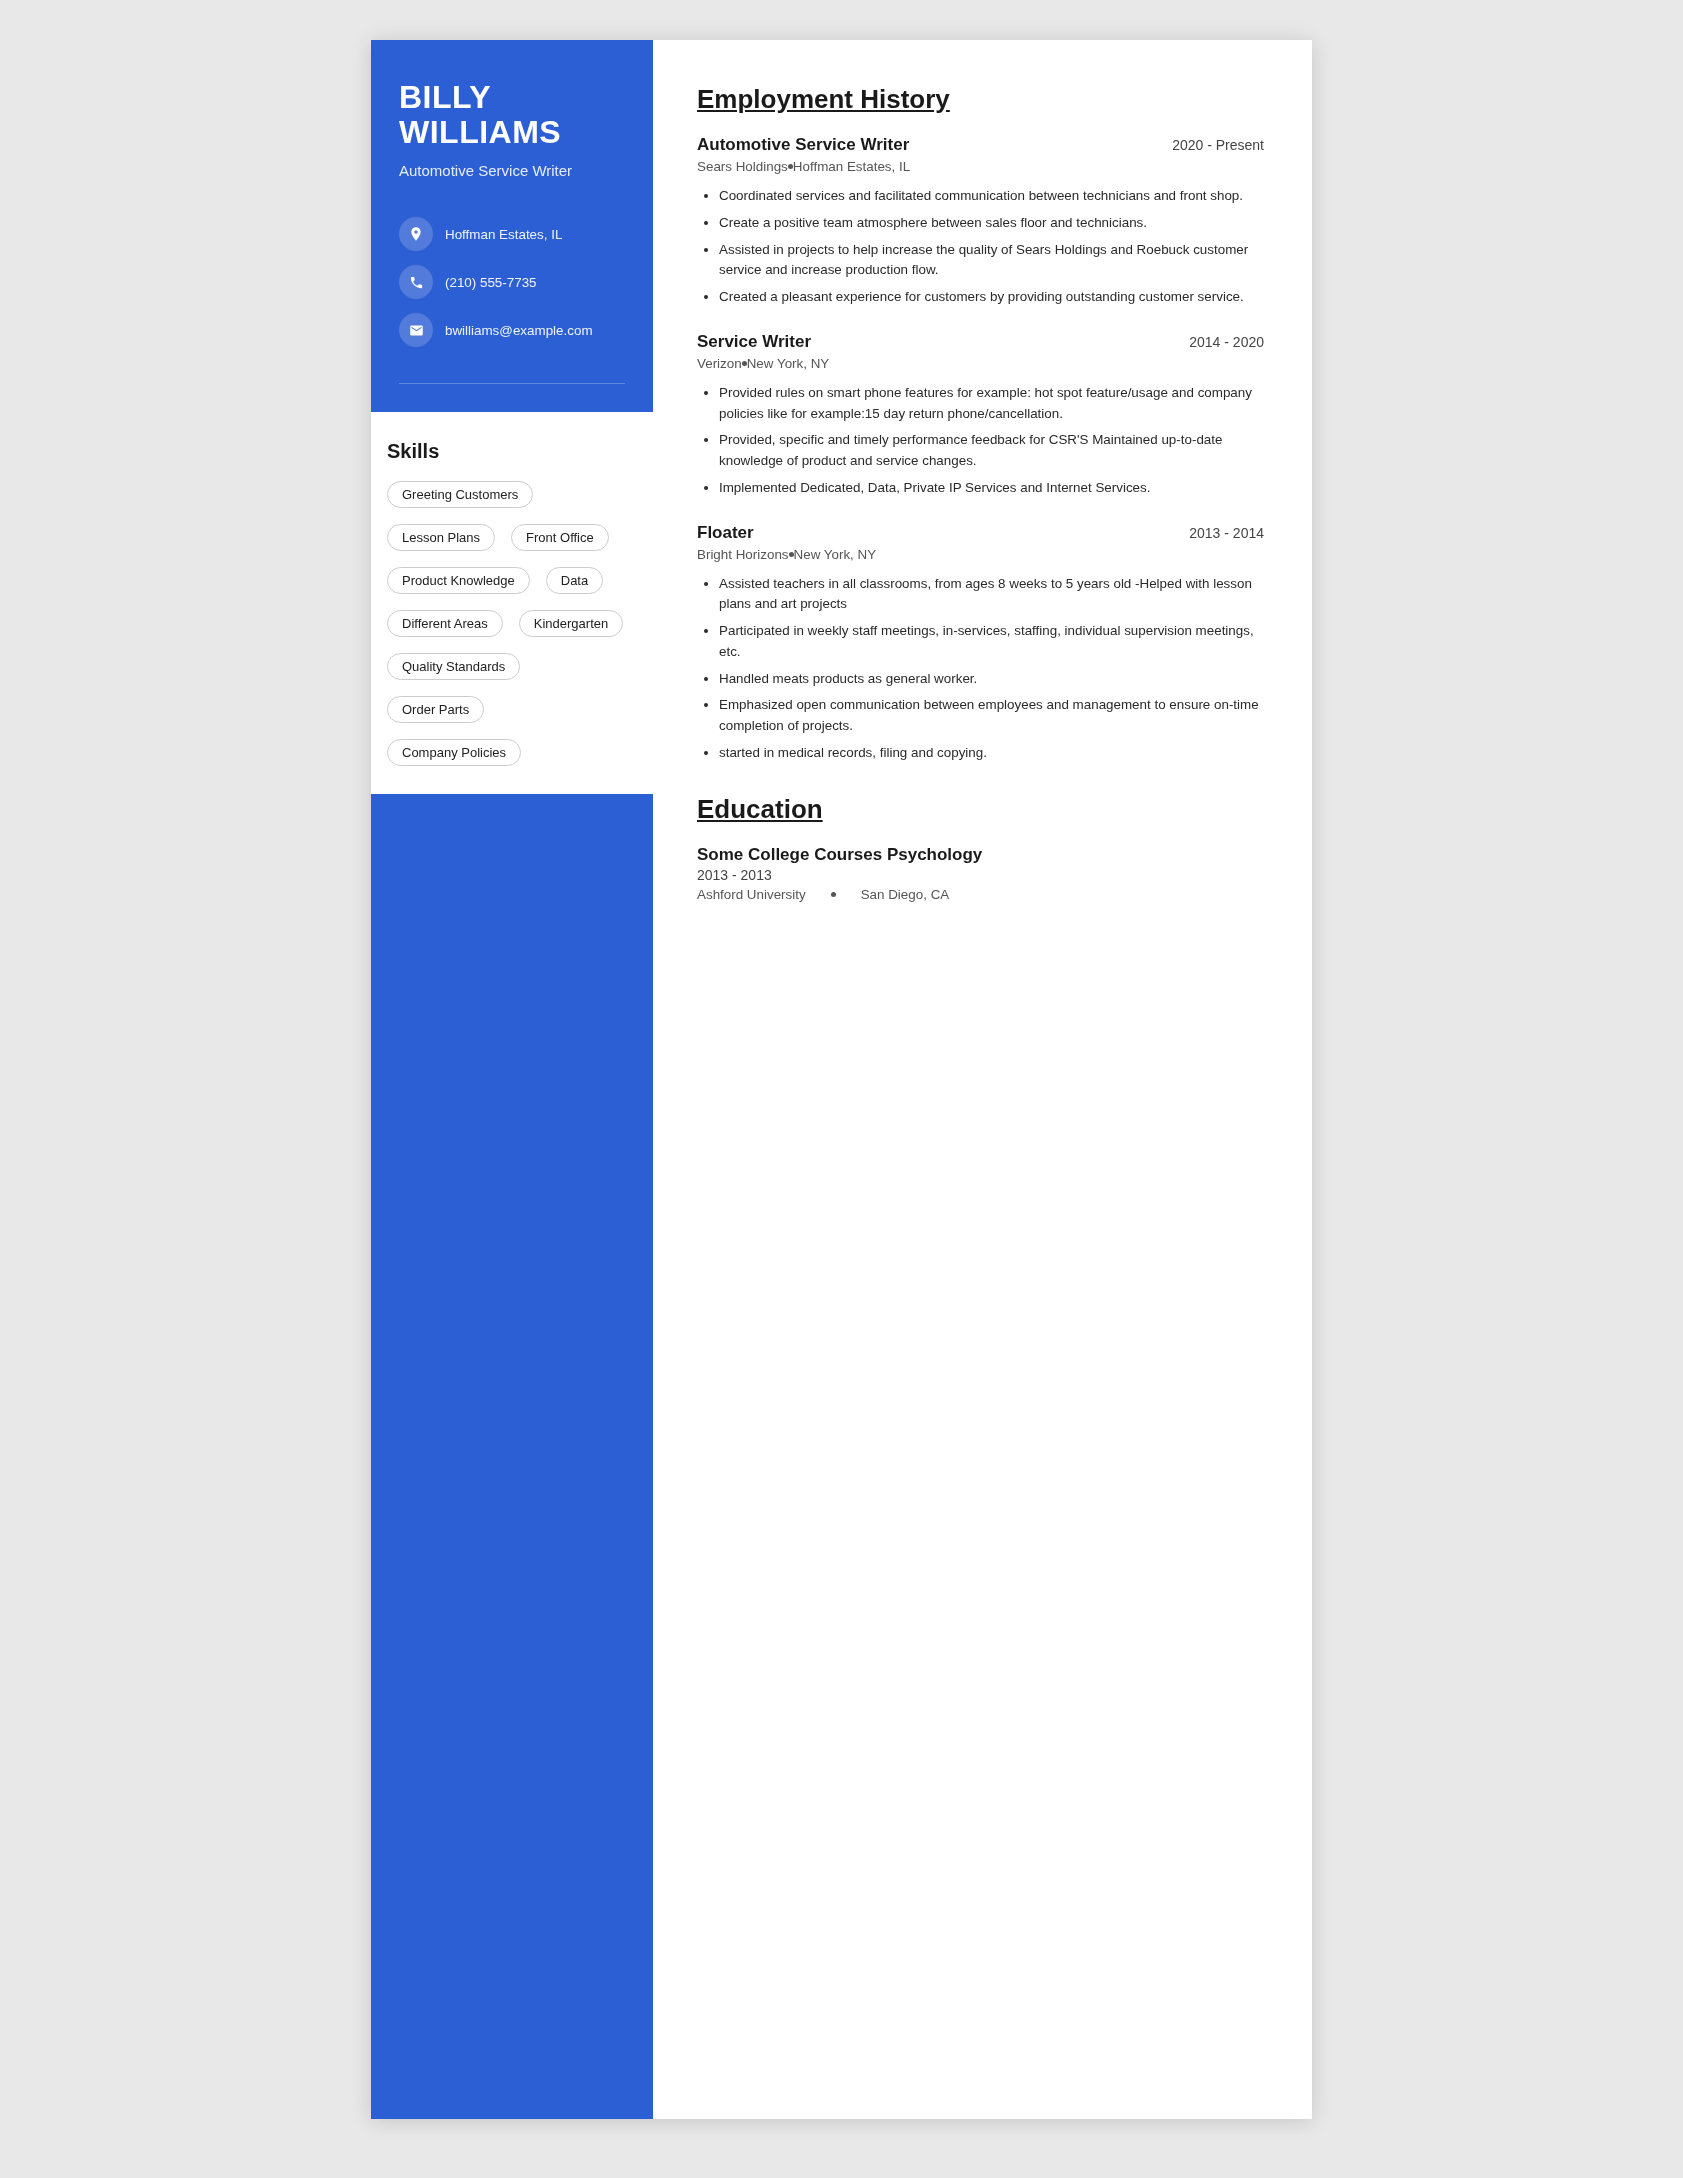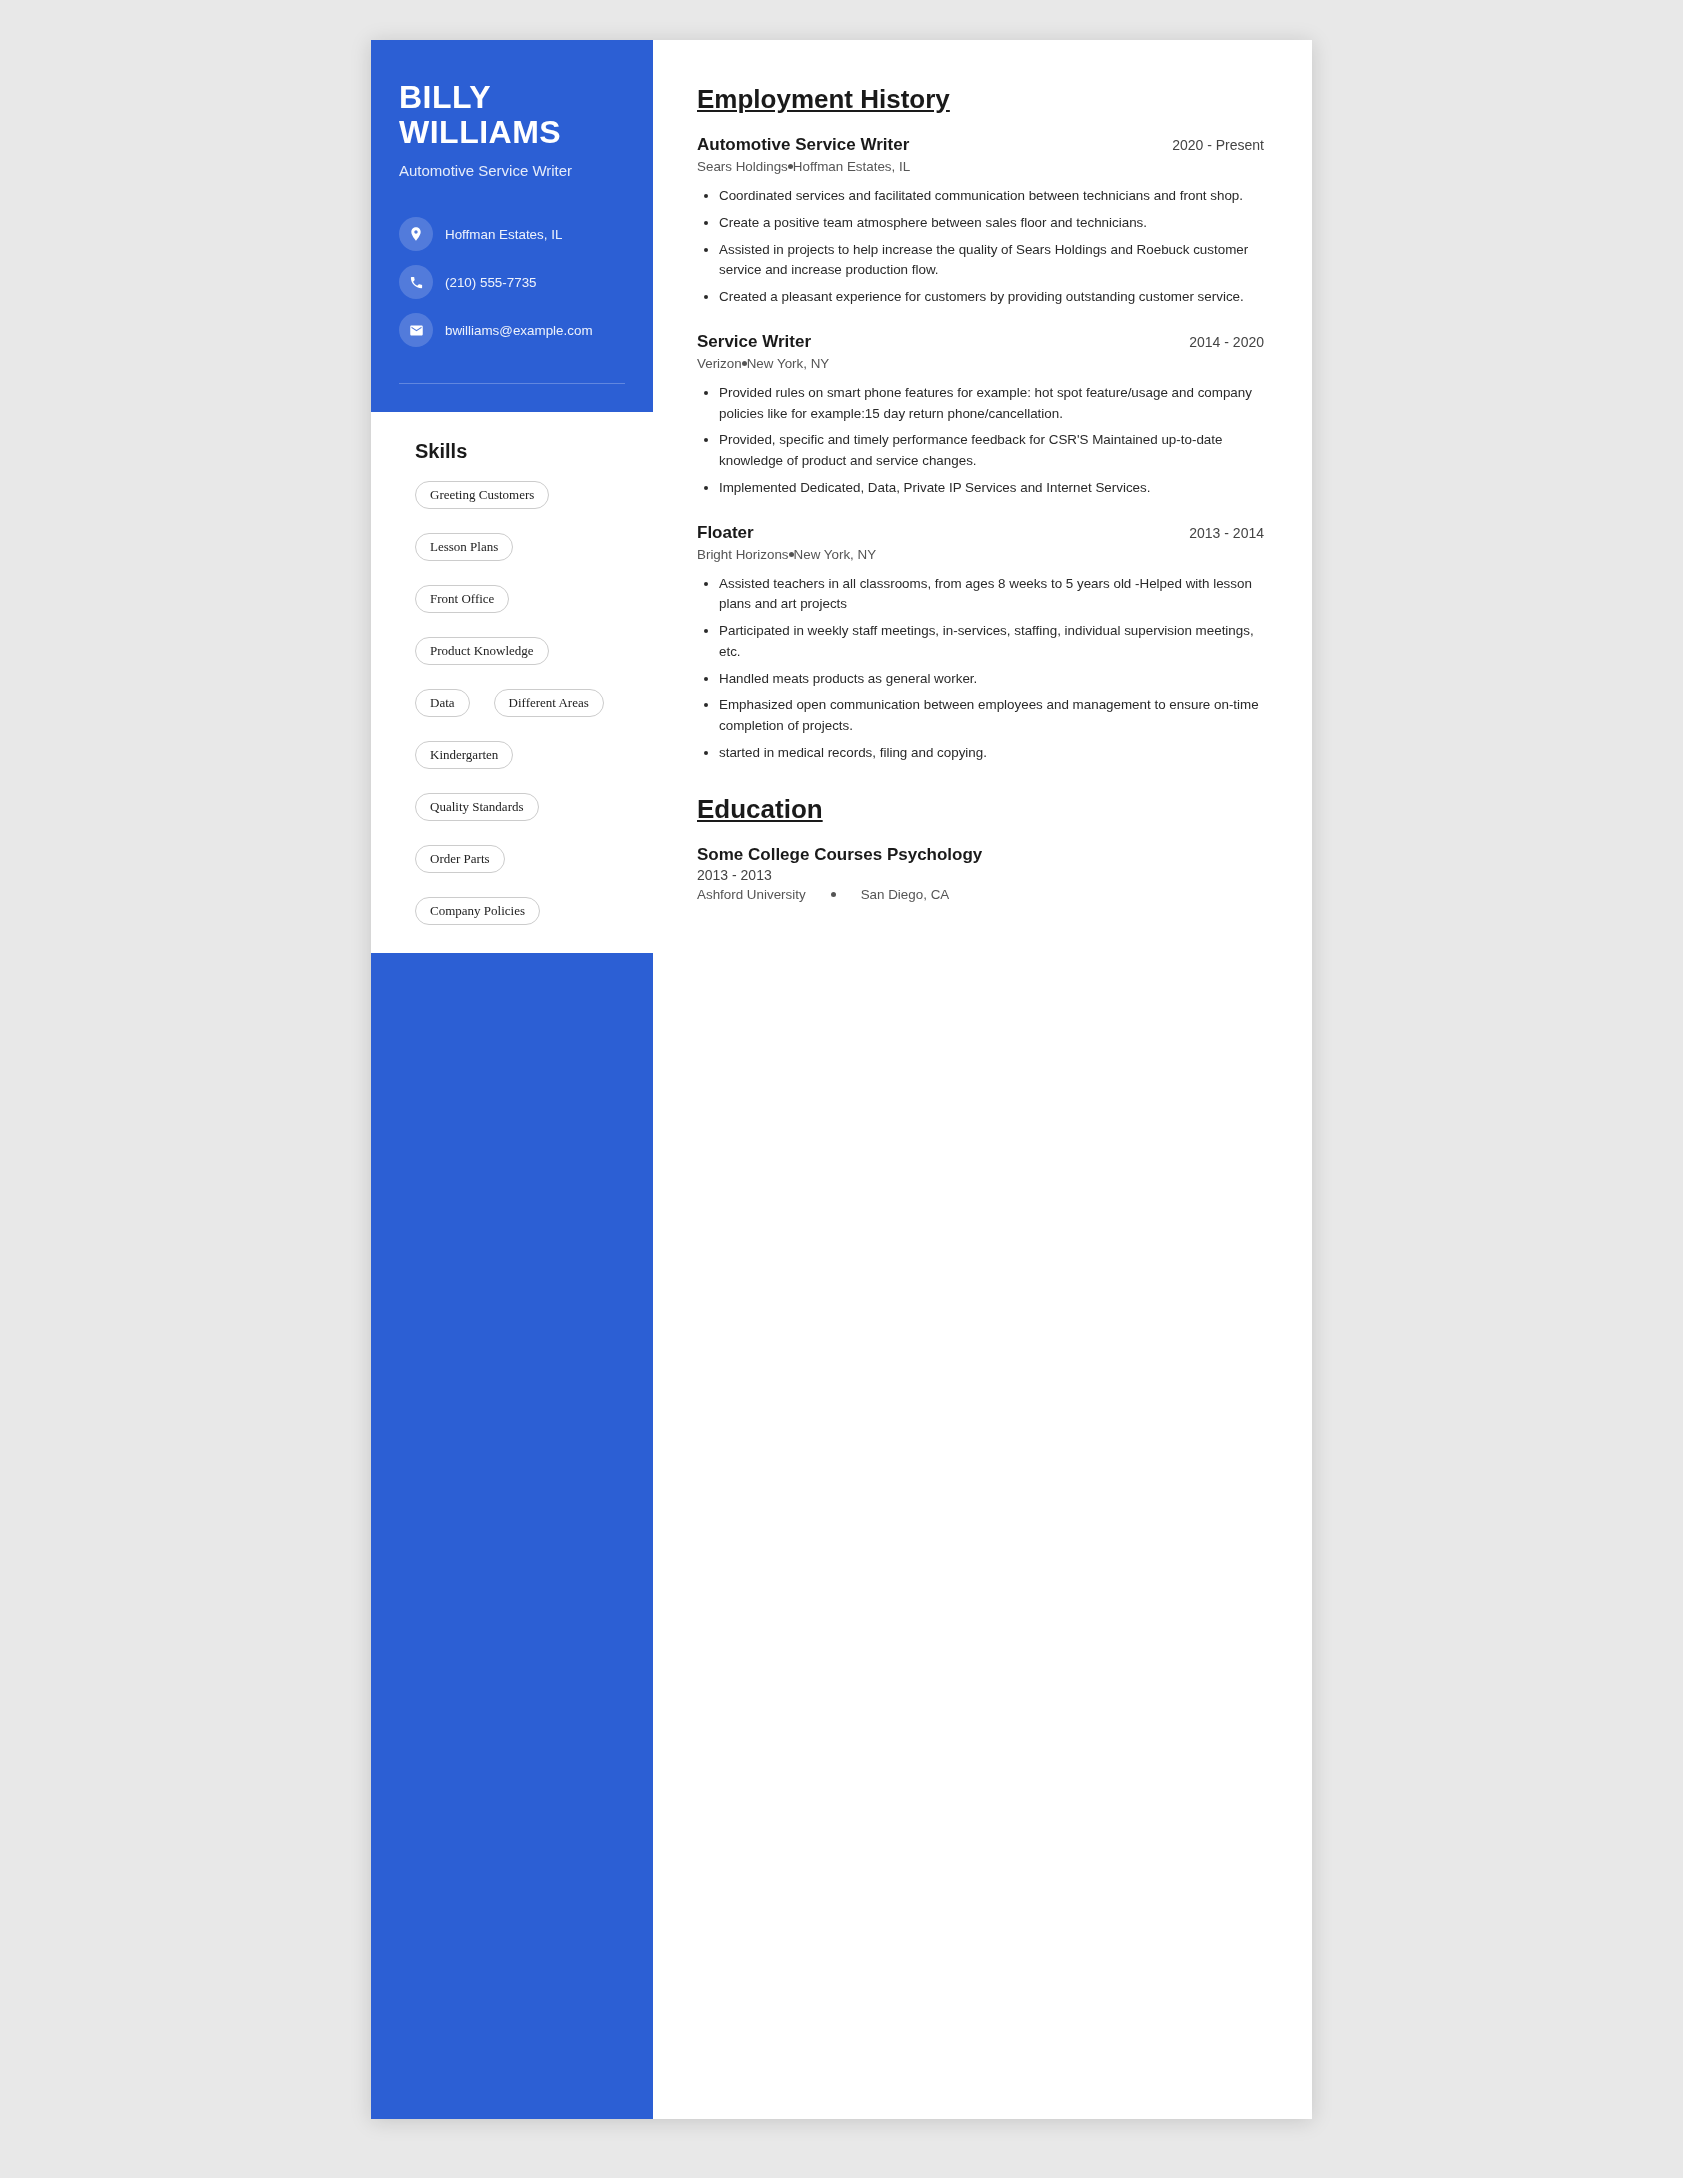"Skills" .skills-section { padding: 28px 28px 28px 44px -> 28px 28px 28px 16px }
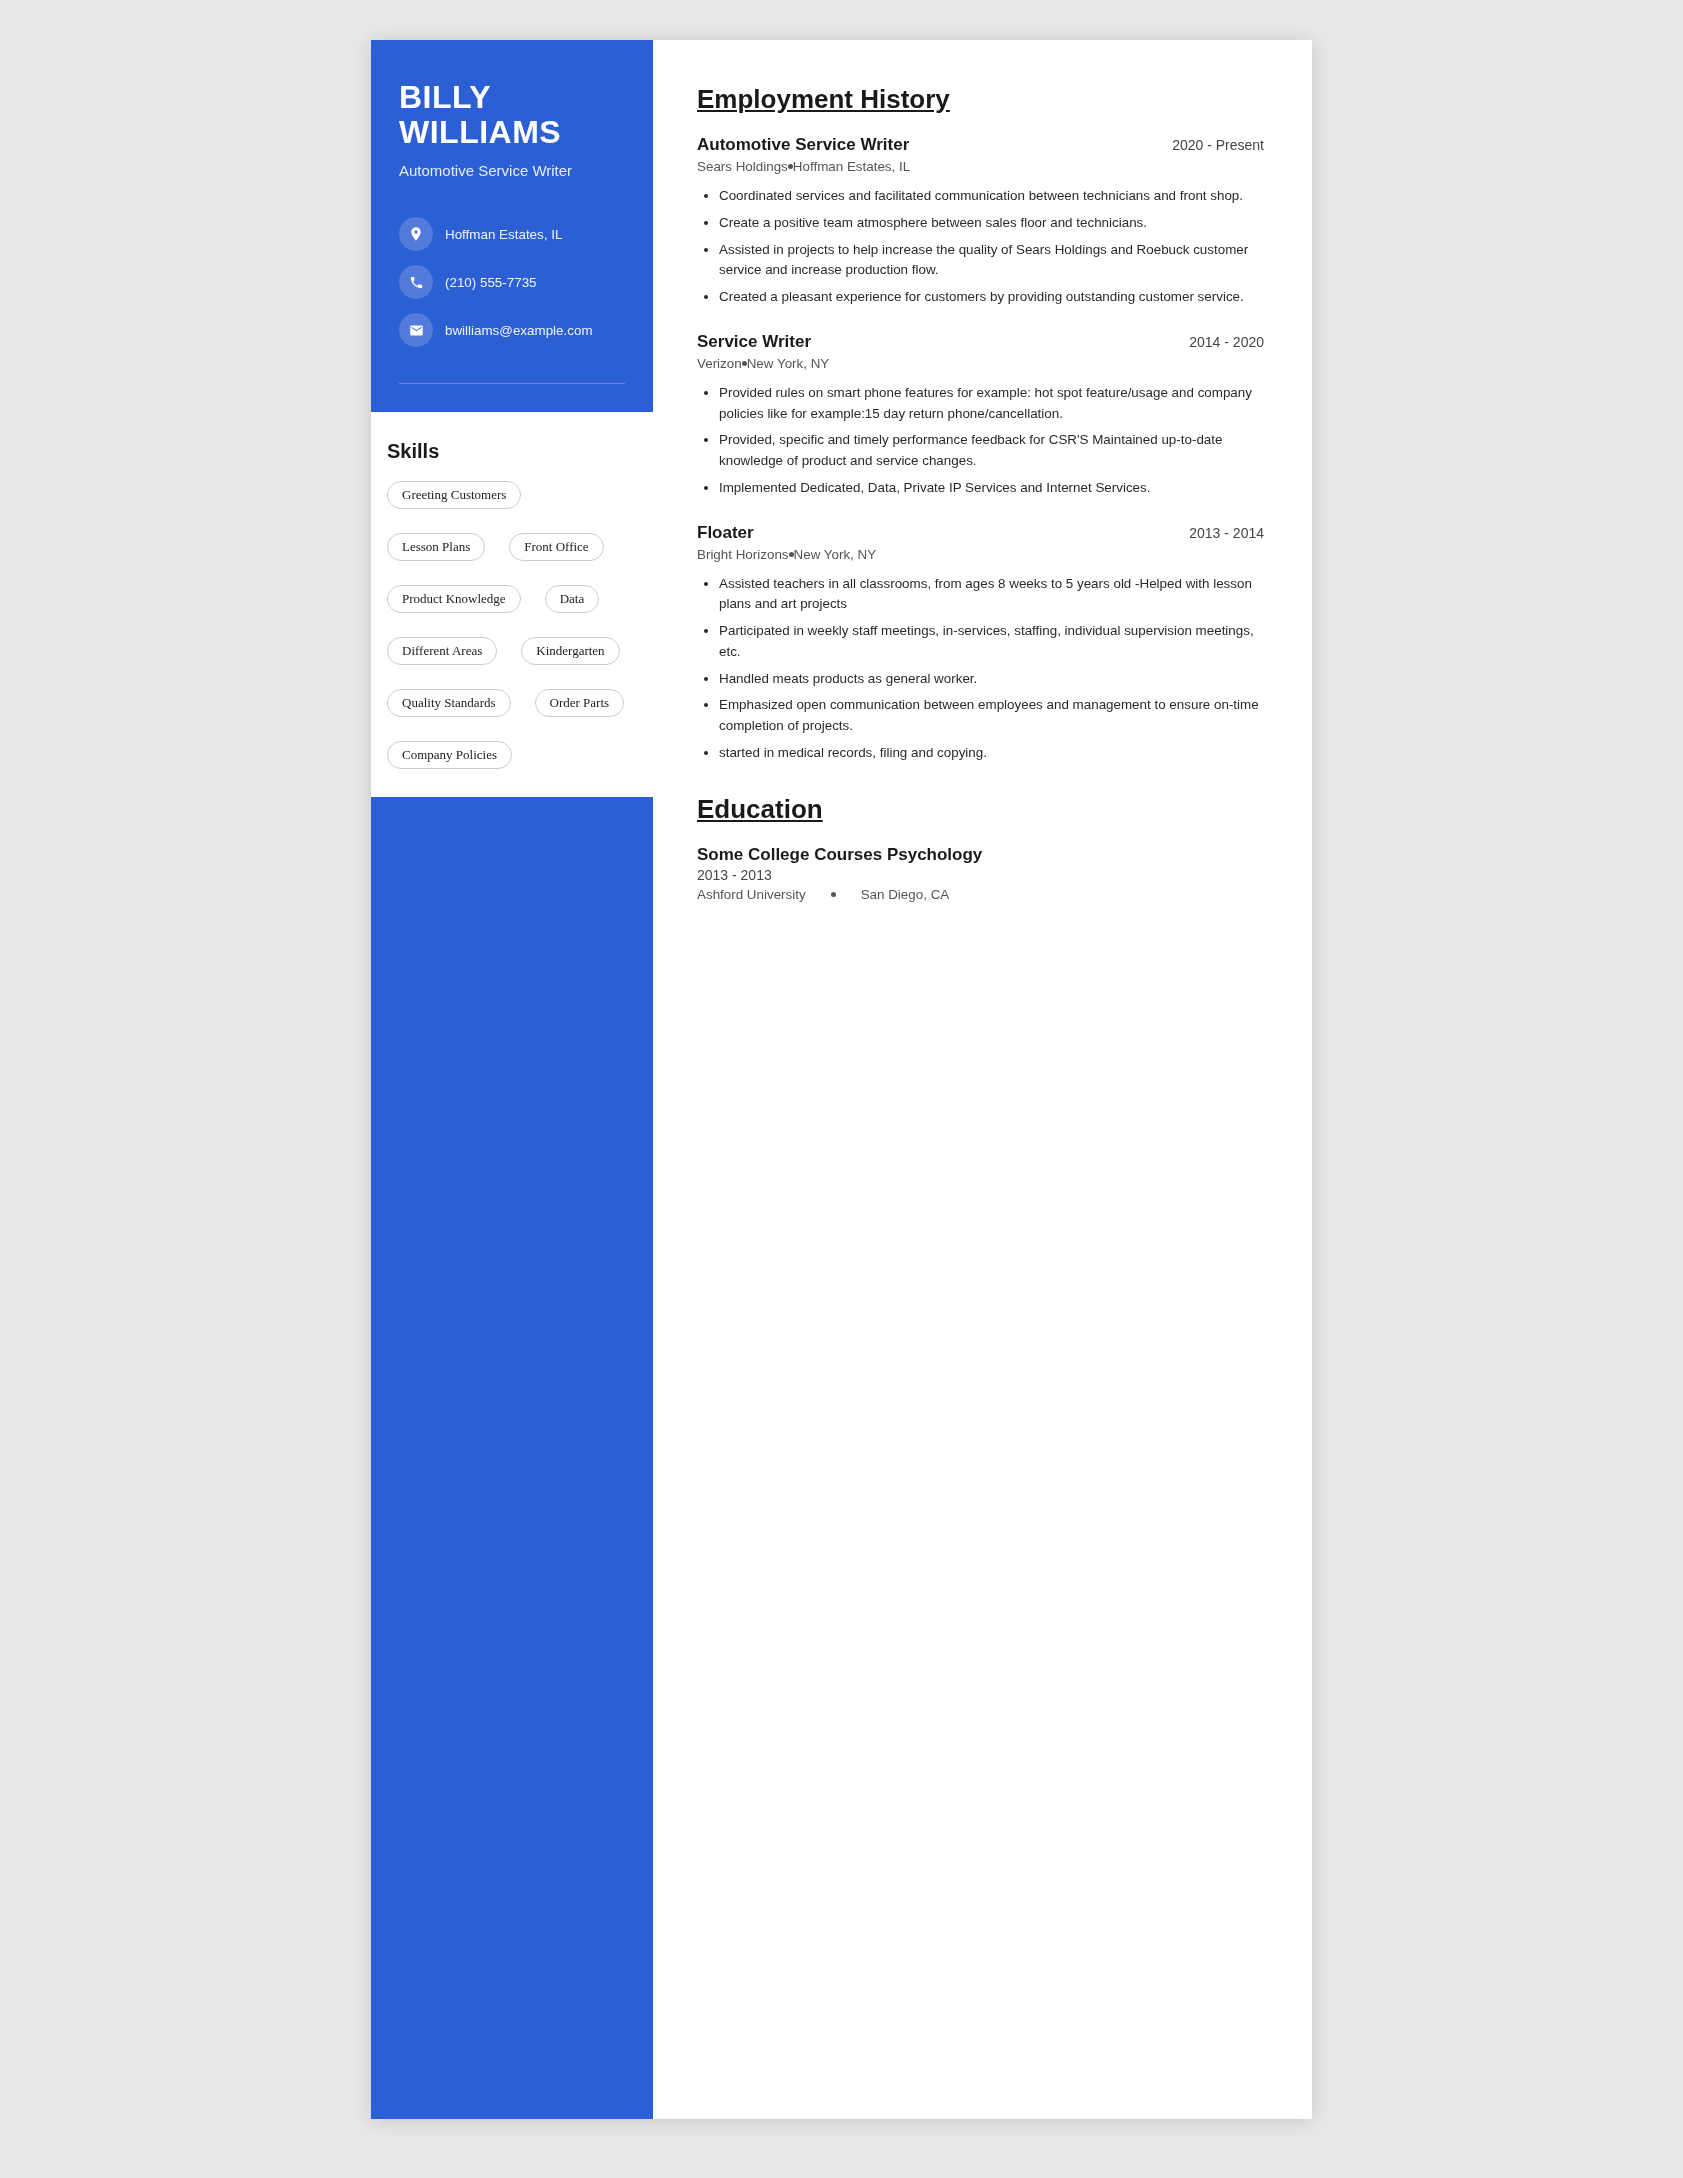"Greeting Customers" .skills-tags { font-family: Liberation Serif, serif -> none; gap: 24px -> 16px }
